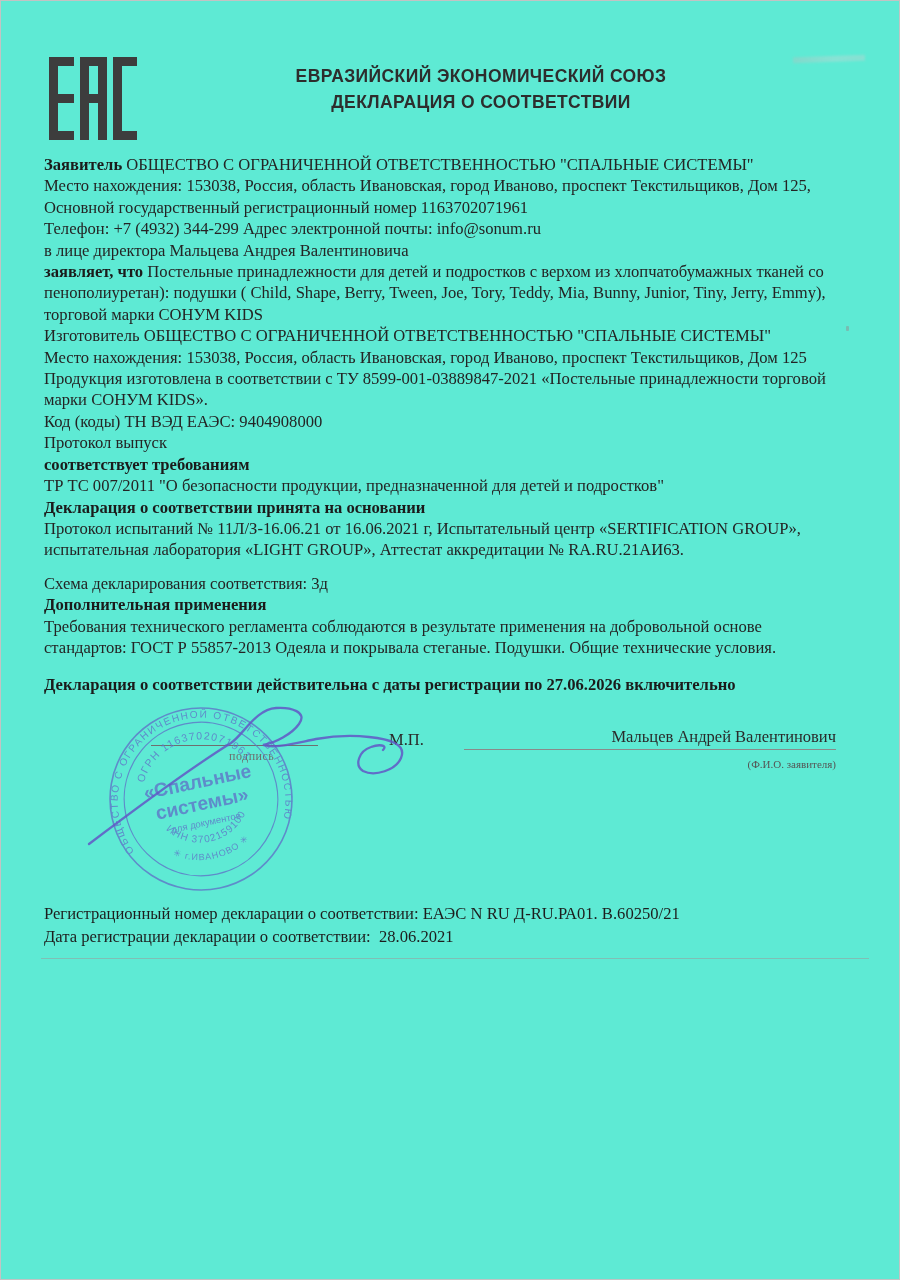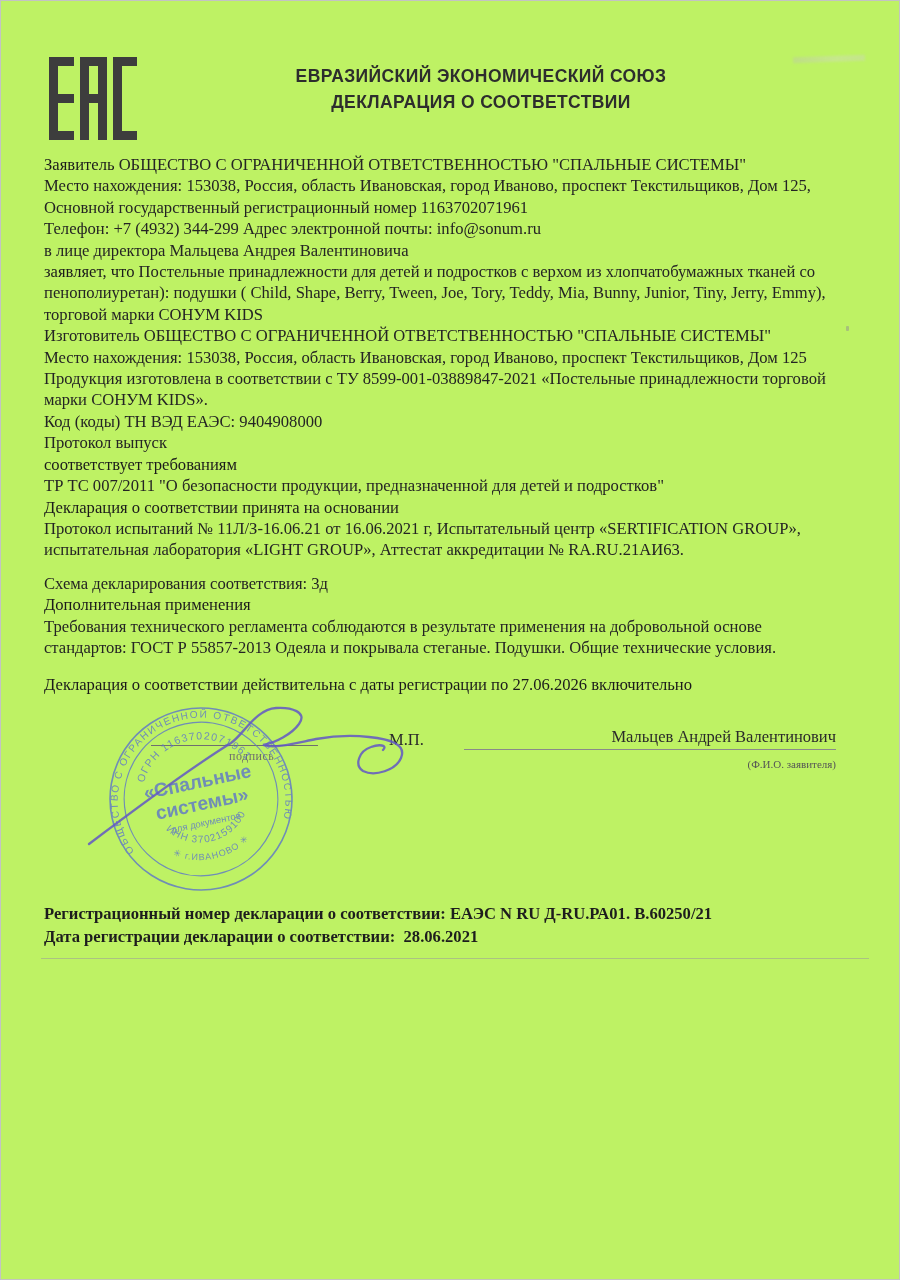"ЕВРАЗИЙСКИЙ ЭКОНОМИЧЕСКИЙ СОЮЗ" .page { background: #bef264 -> #5eead4 }
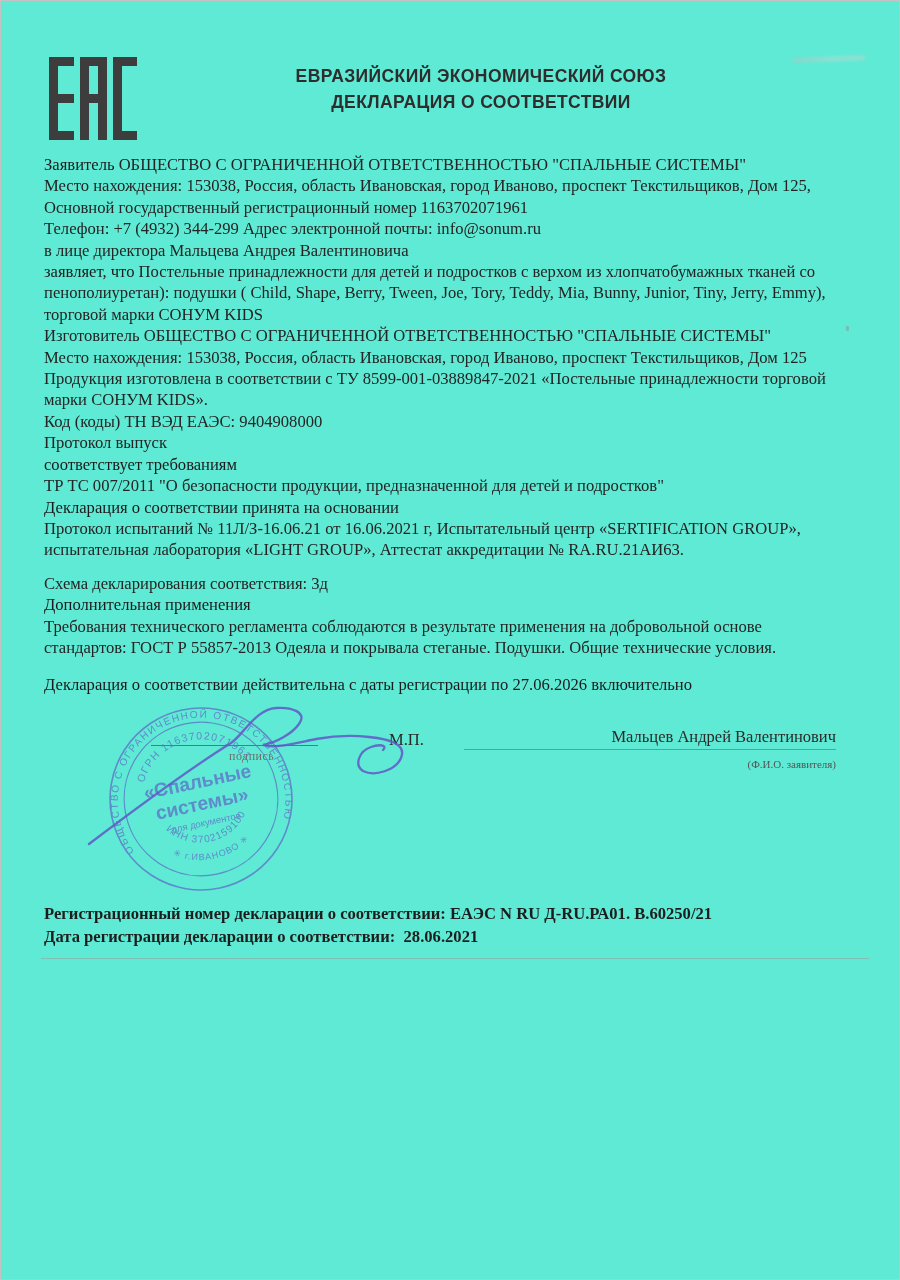"Заявитель" .tline .b { font-weight: normal -> bold }
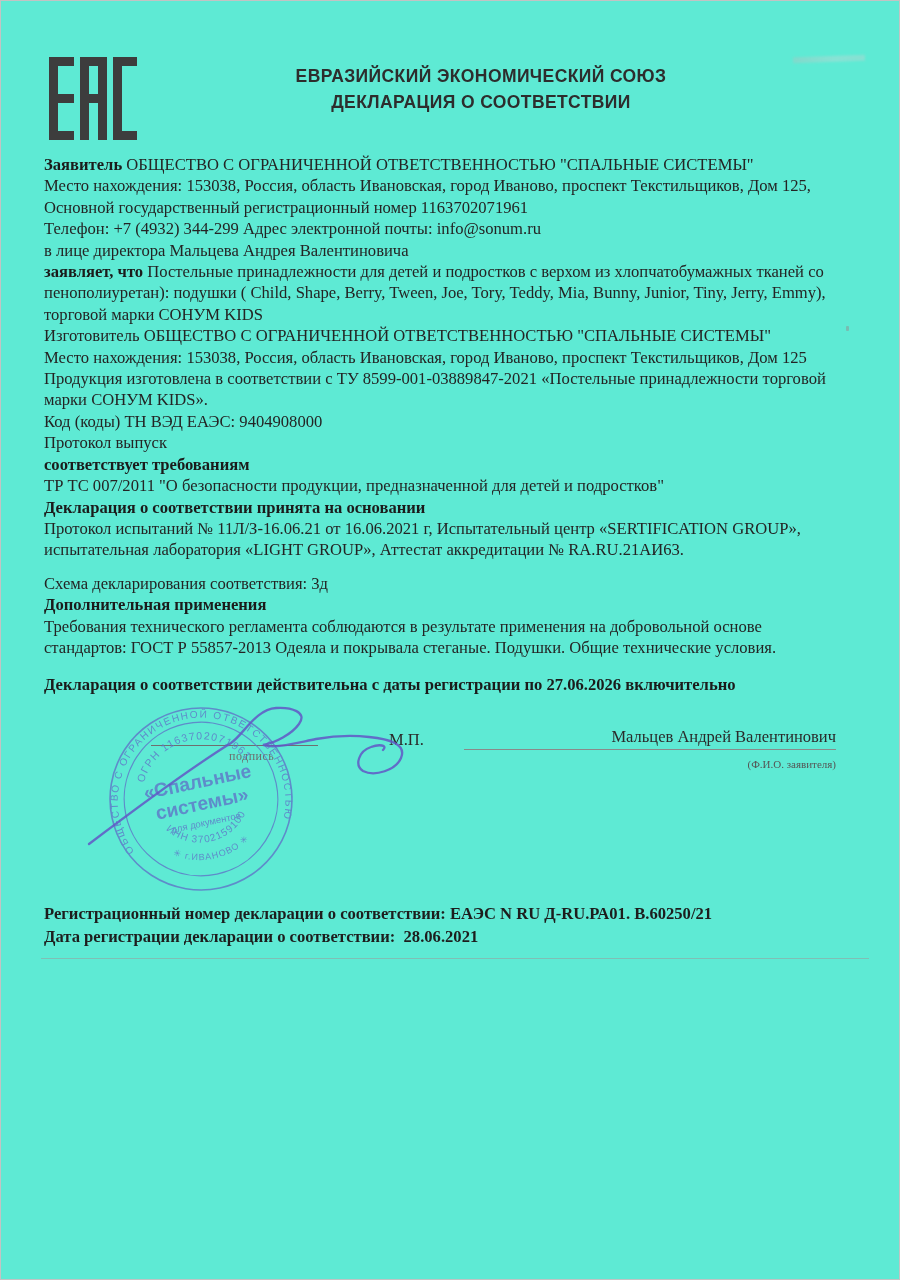"Регистрационный номер декларации о" .reg { font-weight: bold -> normal }
